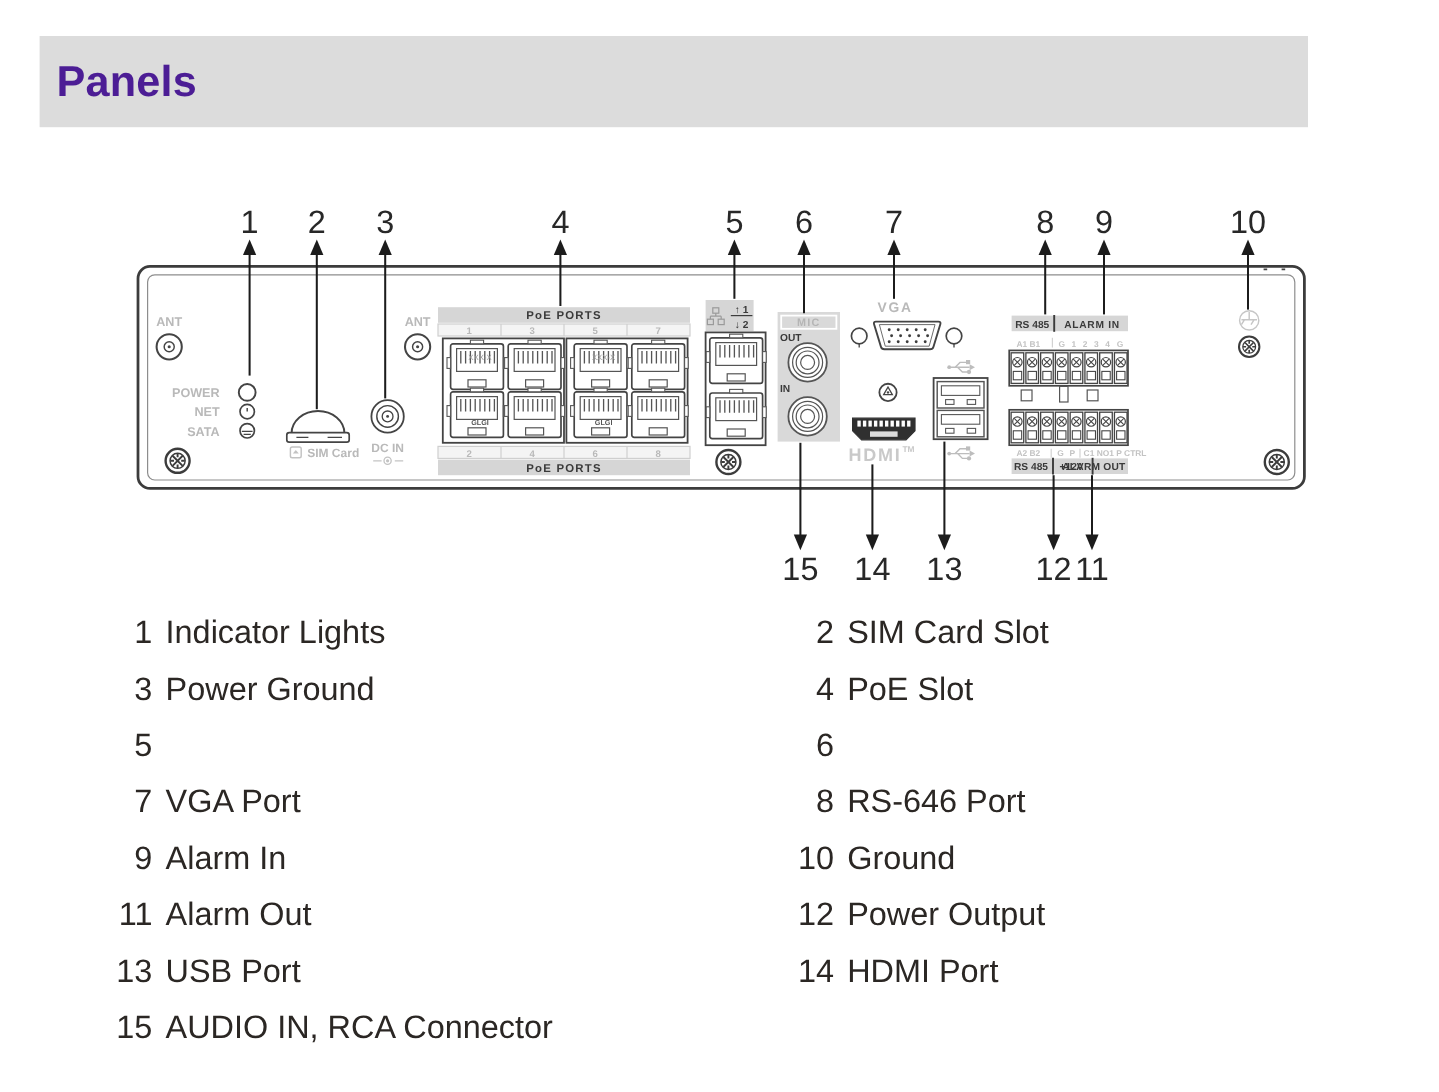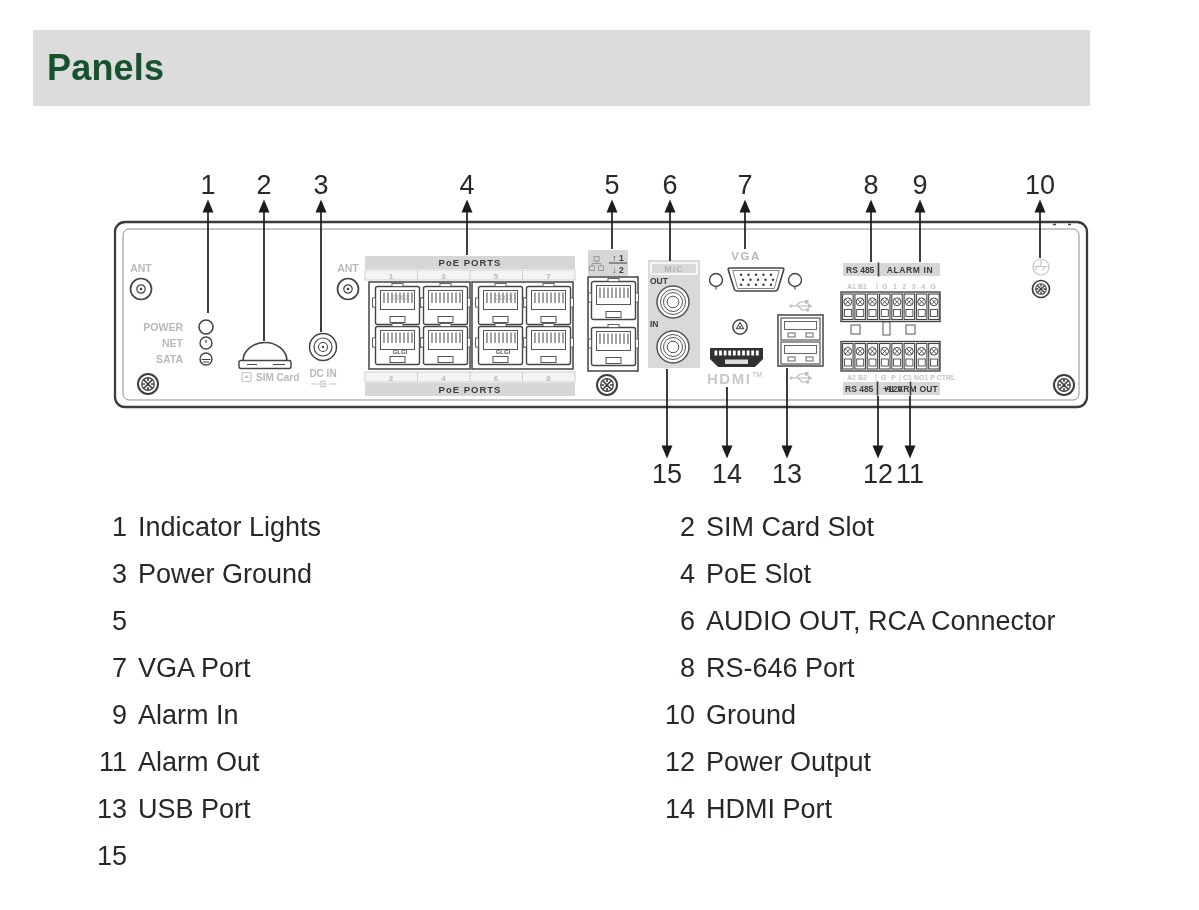"Panels" .header-bar h1 { color: #14532d -> #4c1d95 }
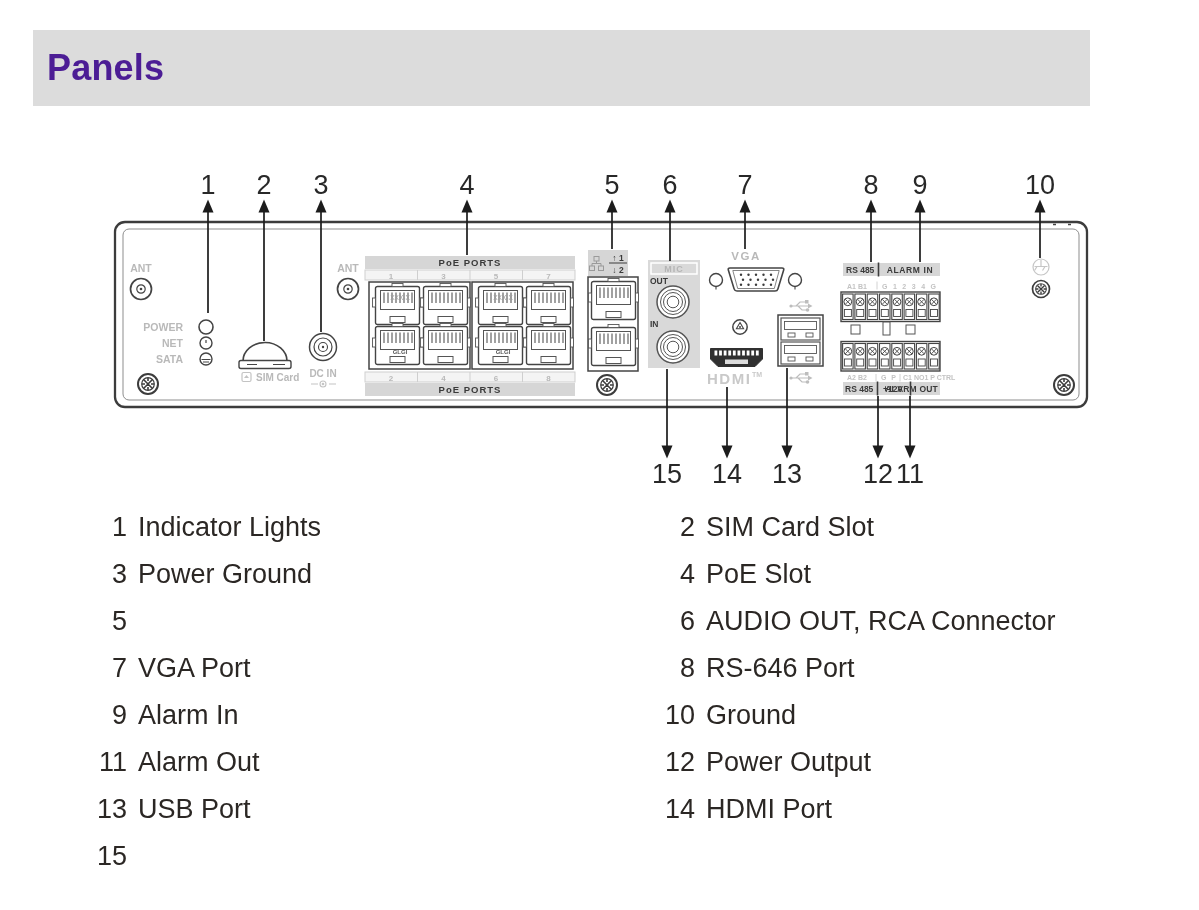"AUDIO OUT, RCA Connector" span.legend-label { html: <span>AUDIO OUT, RCA Connector</span> -> none }
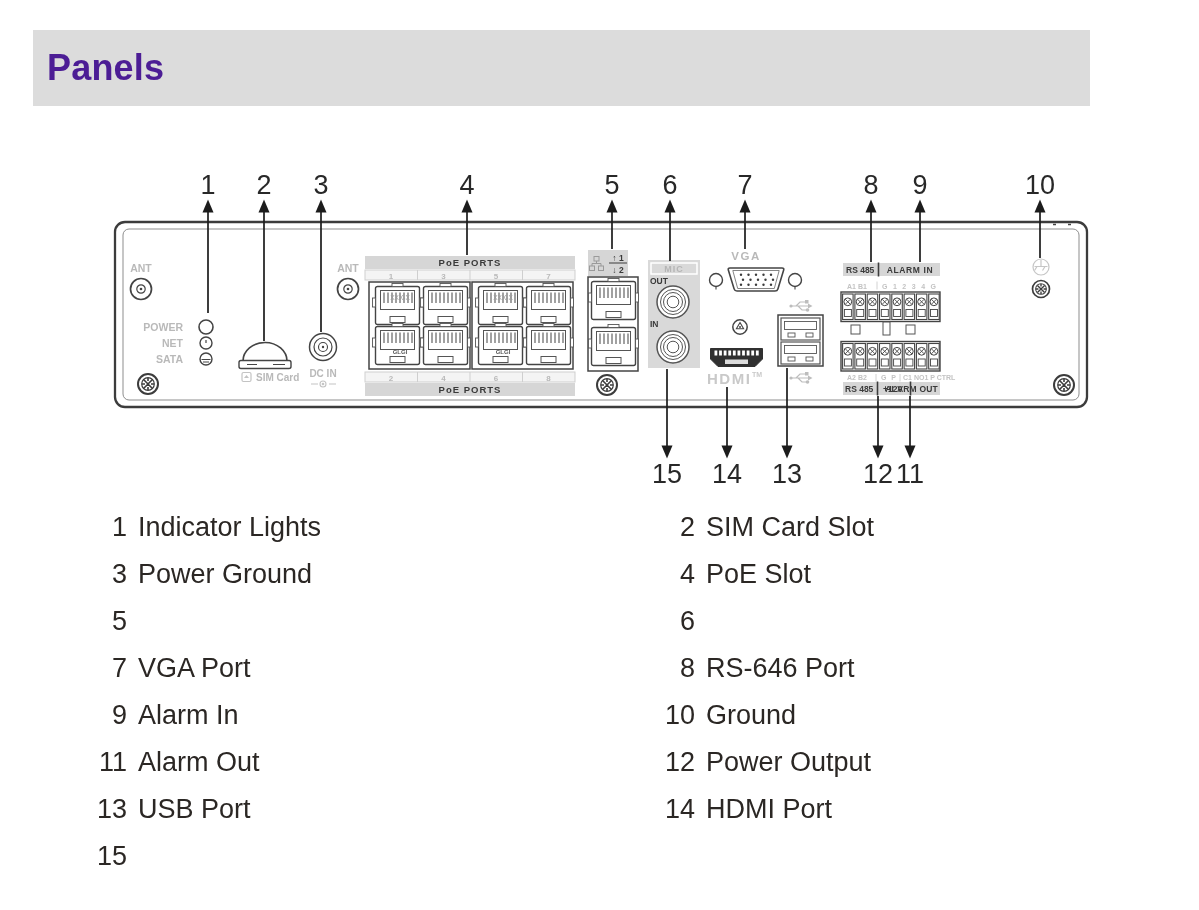"AUDIO IN, RCA Connector" span.legend-label { html: none -> <span>AUDIO IN, RCA Connector</span> }
